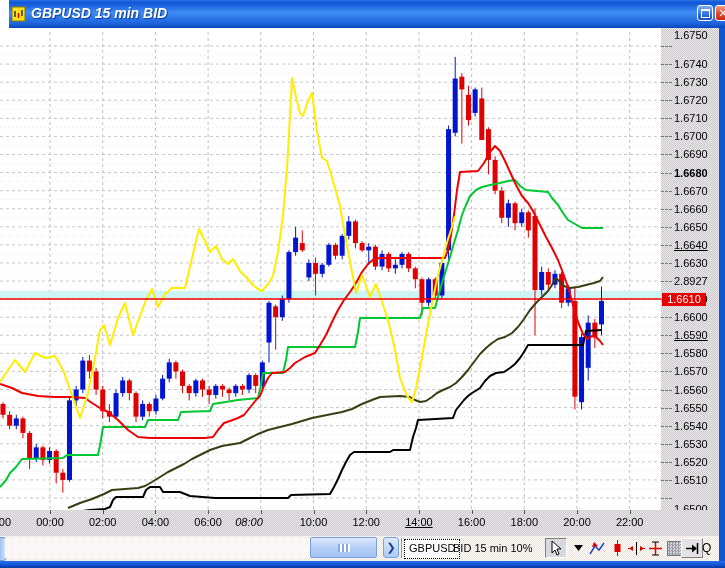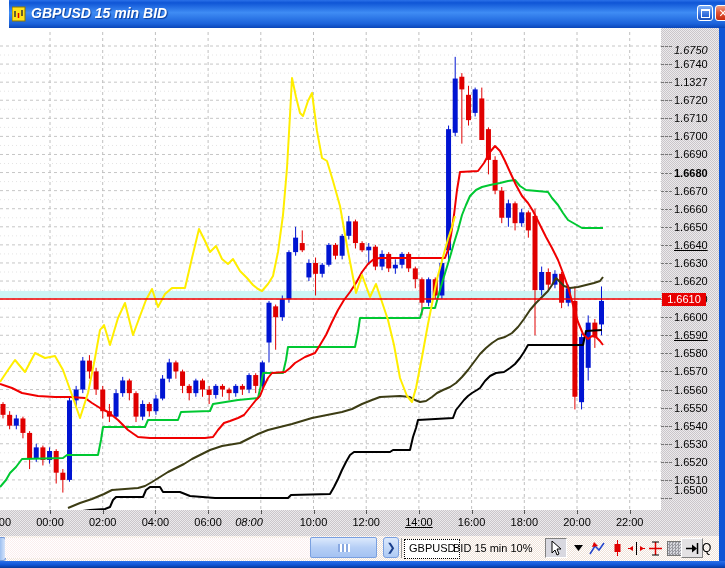"1.6750" span.ytick { font-style: italic -> none; top: 16px -> 1px }
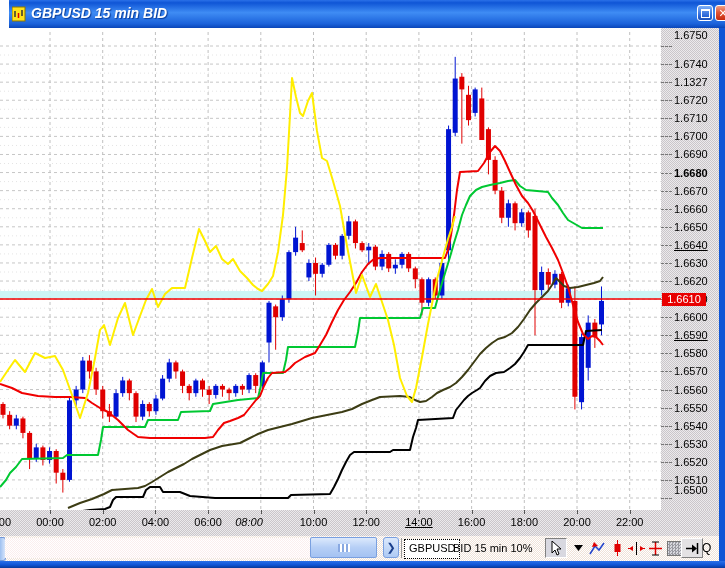"1.1327" span.ytick { text: 1.1327 -> 1.6730 }
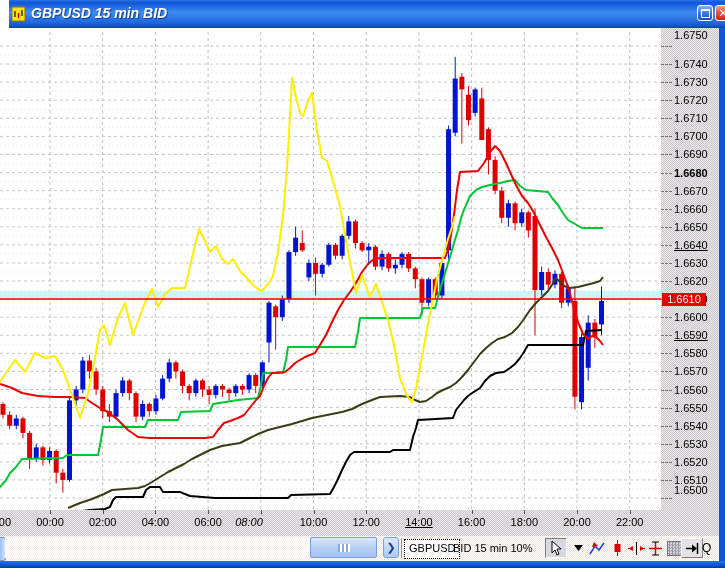"1.6620" span.ytick { text: 1.6620 -> 2.8927 }
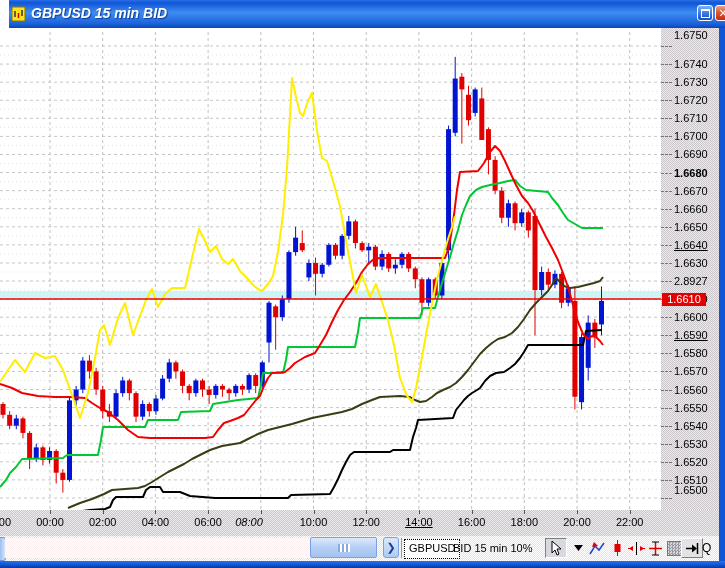"1.6500" span.ytick { top: 456px -> 475px }
